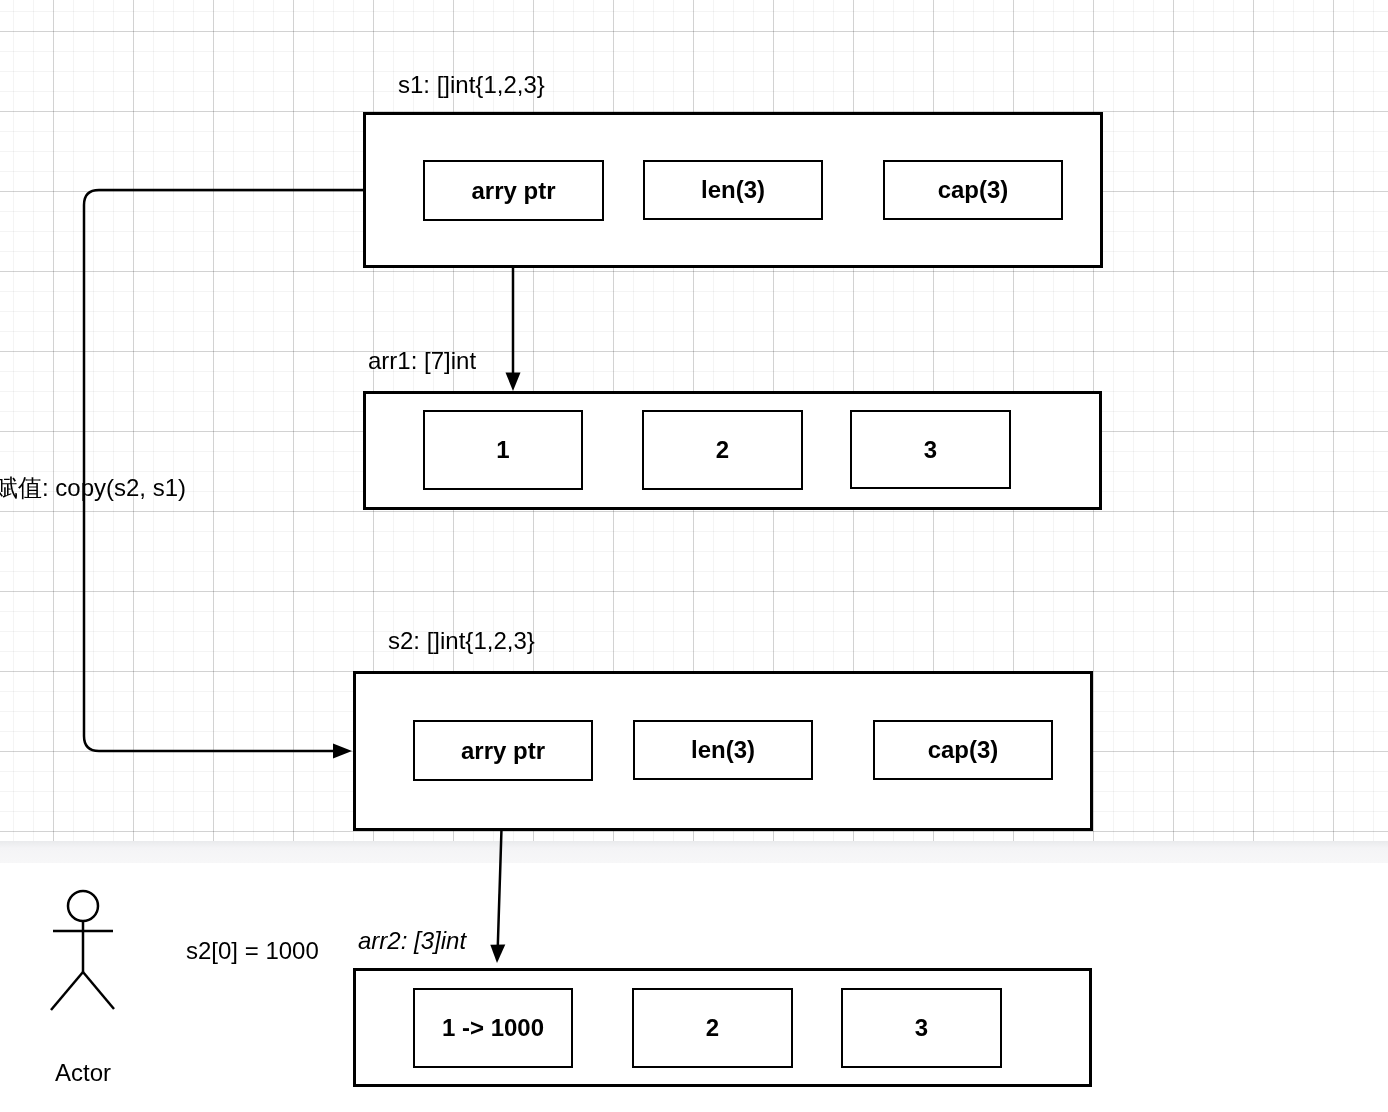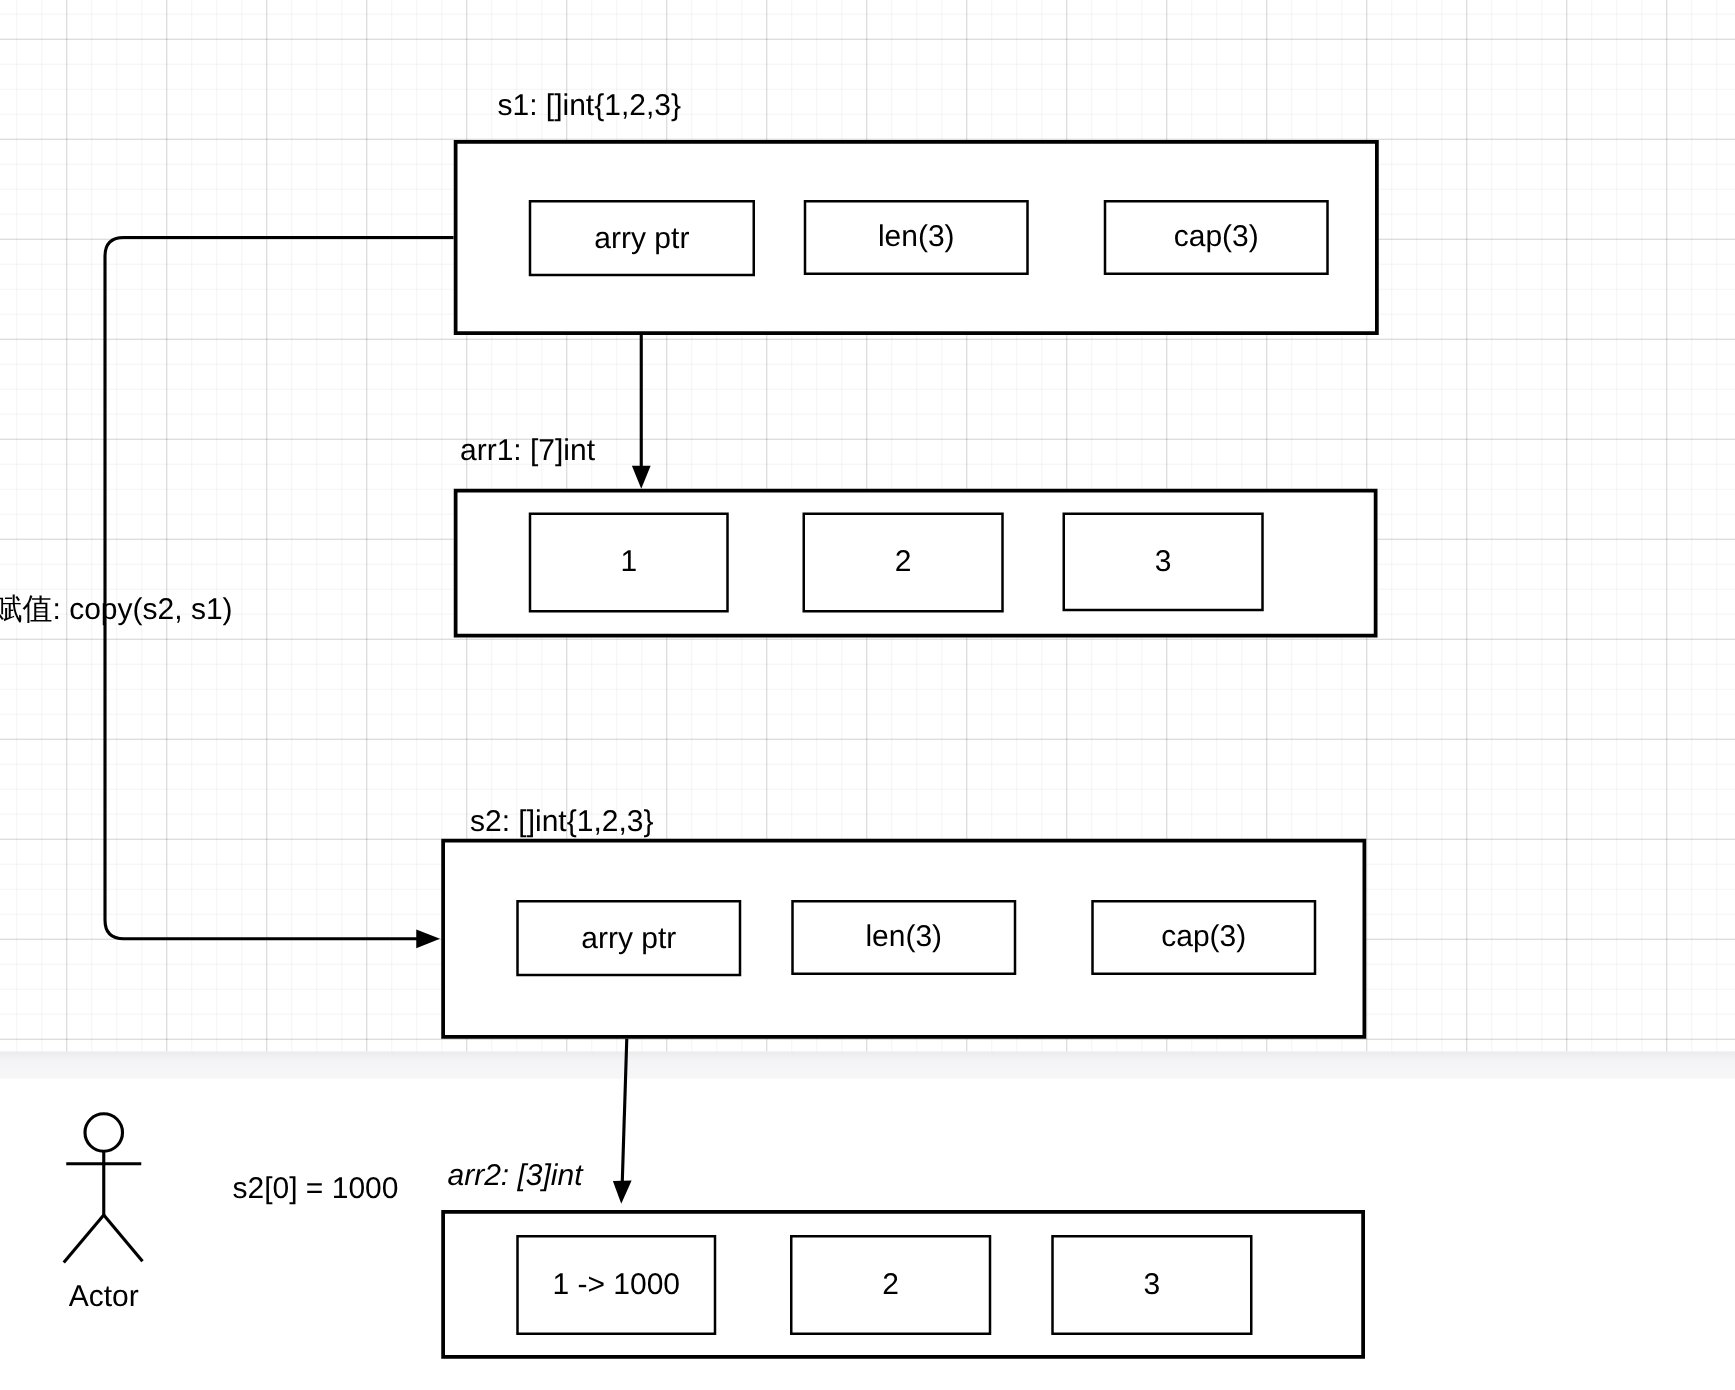"arry ptr" .cell { font-weight: none -> bold }
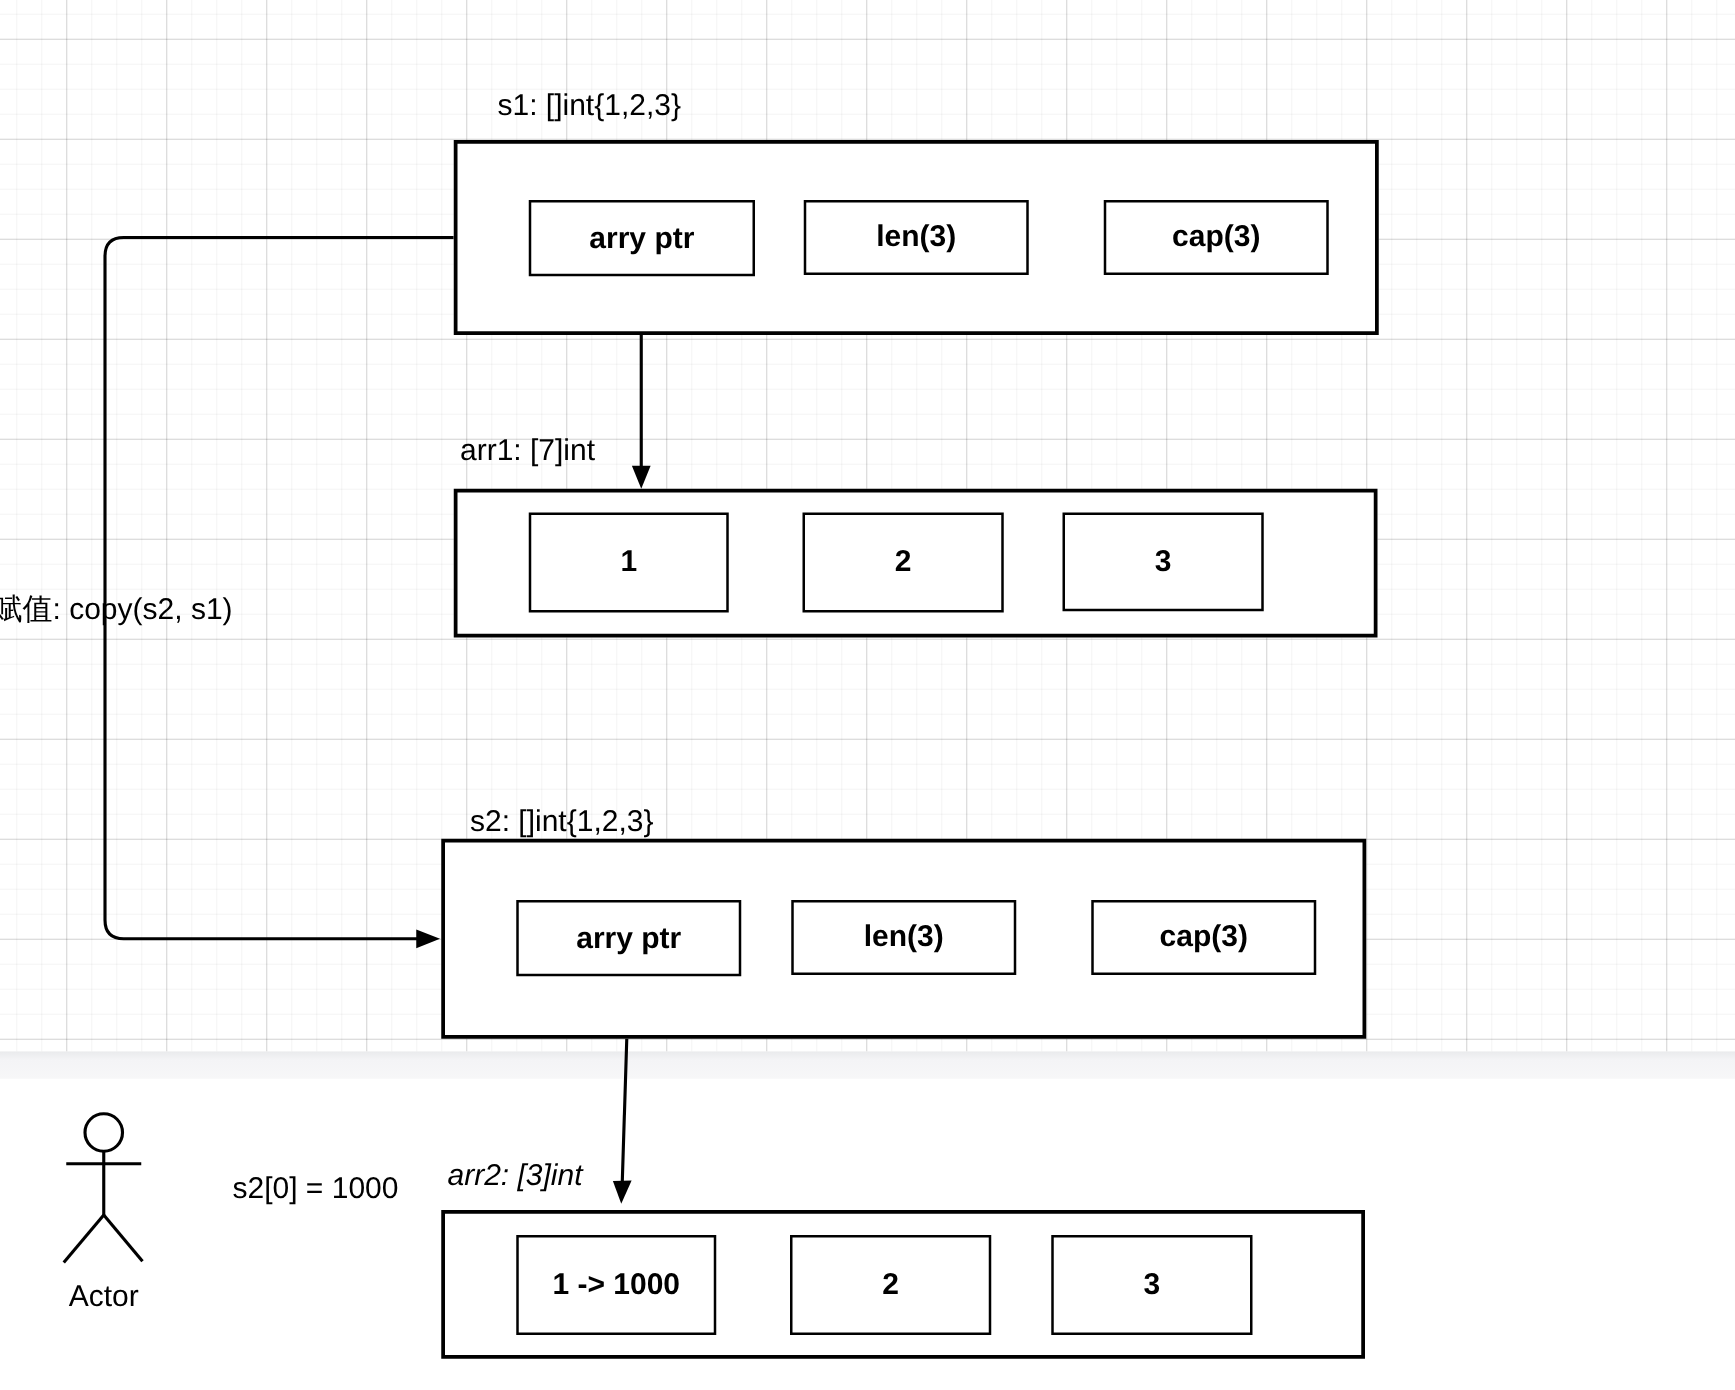"s2: []int{1,2,3}" div.lbl { left: 376px -> 388px; margin-top: 17px -> none }
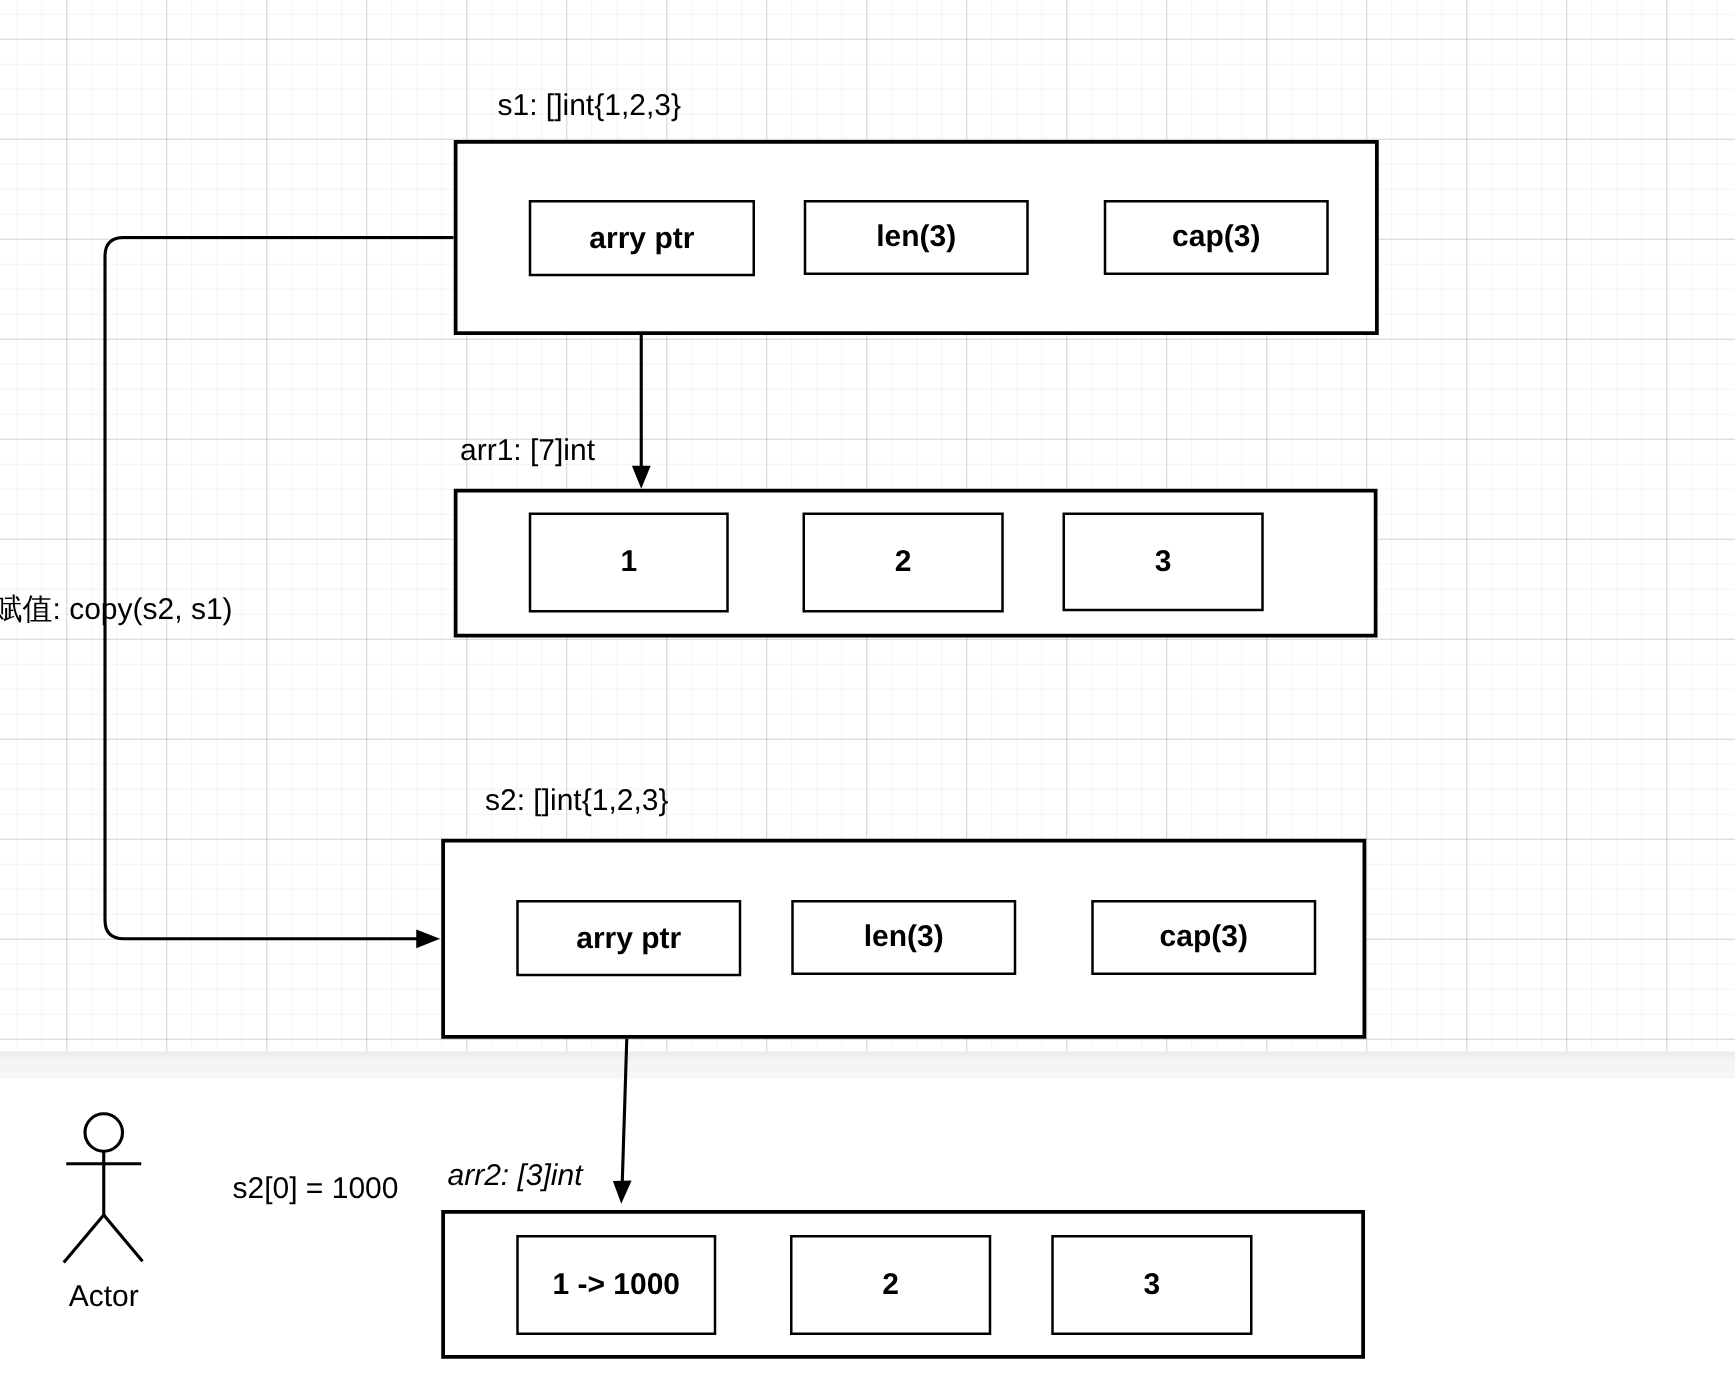"Actor" .lbl-center { margin-top: none -> 35px }
